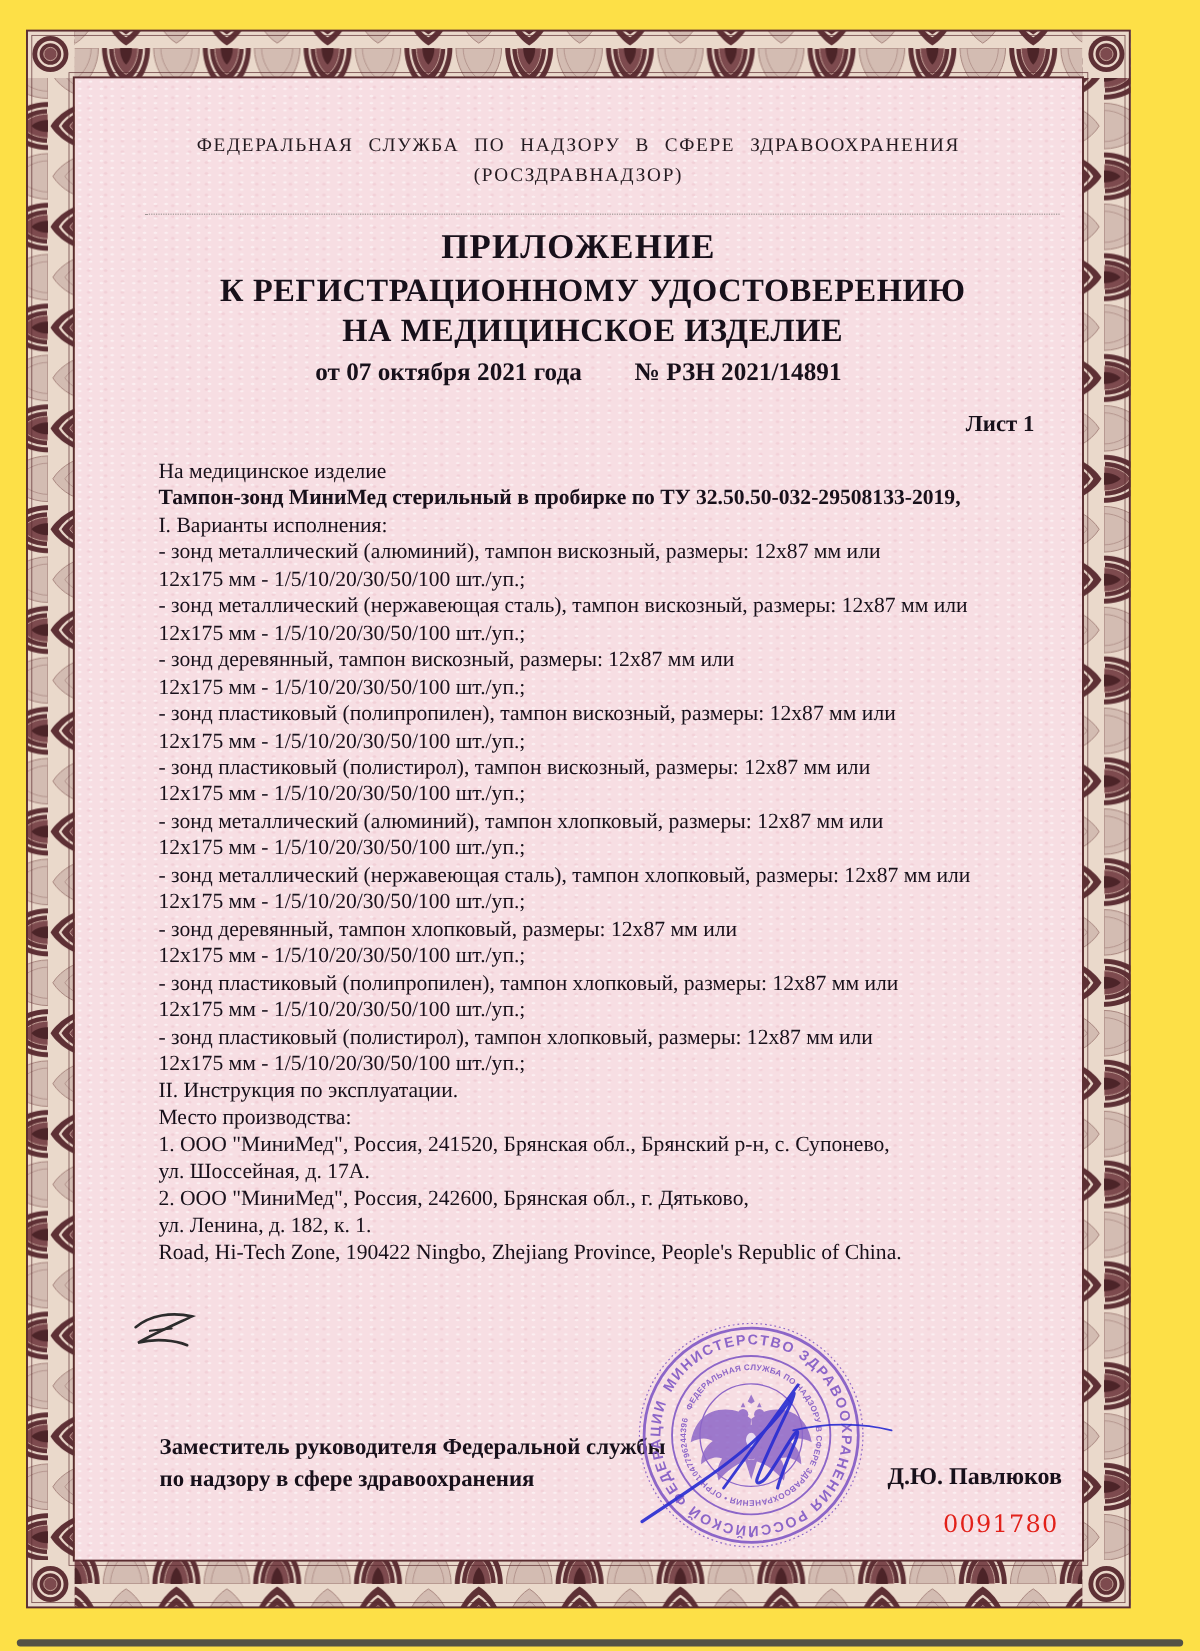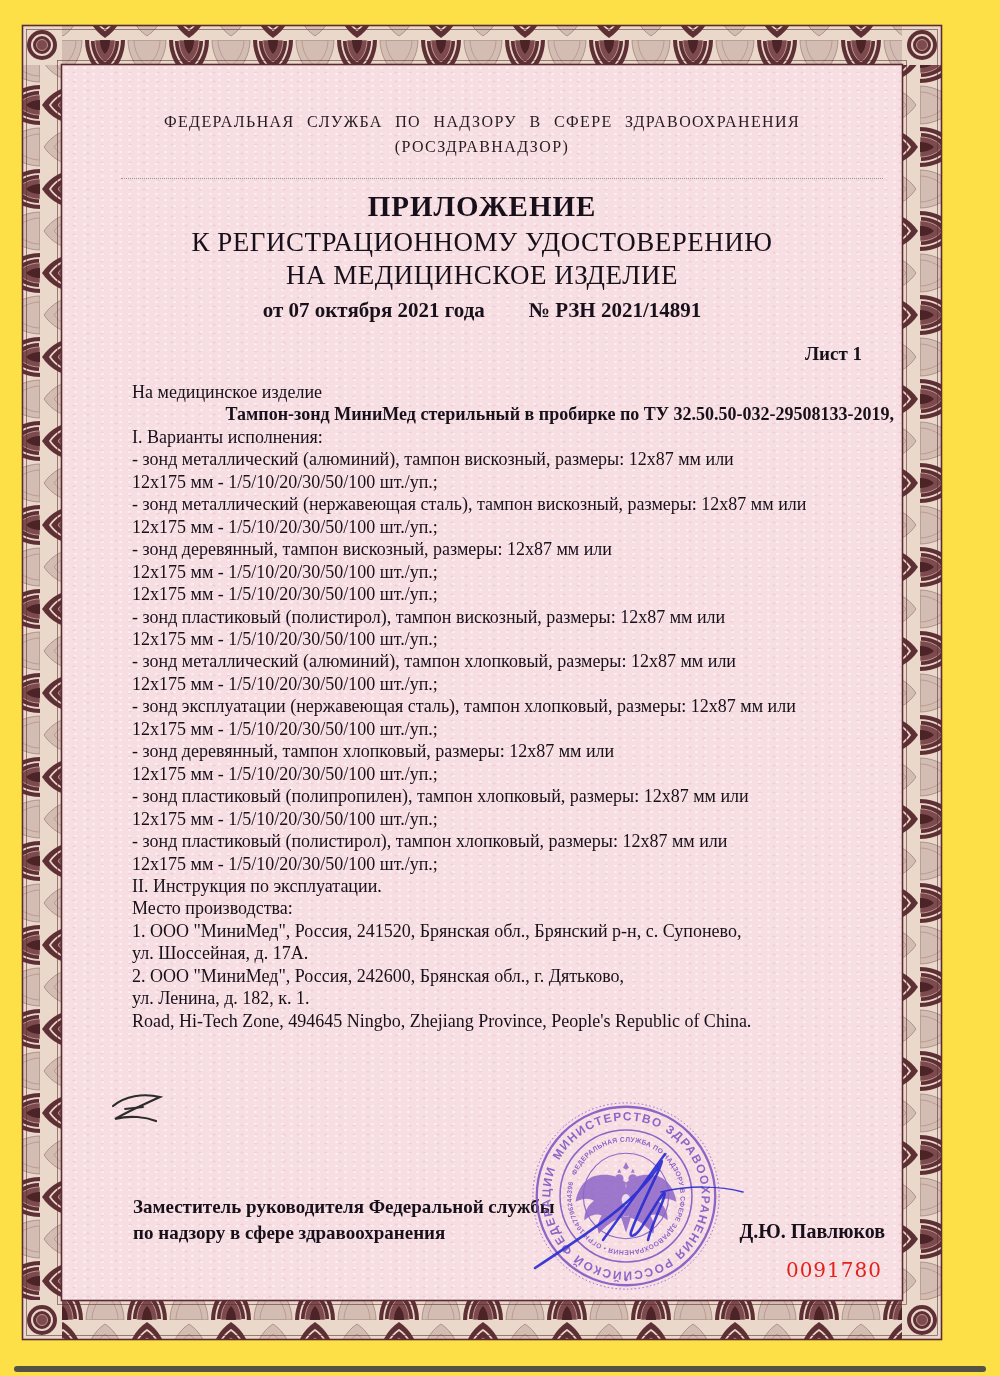"К РЕГИСТРАЦИОННОМУ УДОСТОВЕРЕНИЮ" .t2 { font-weight: 400 -> 700; margin-left: none -> 12px }
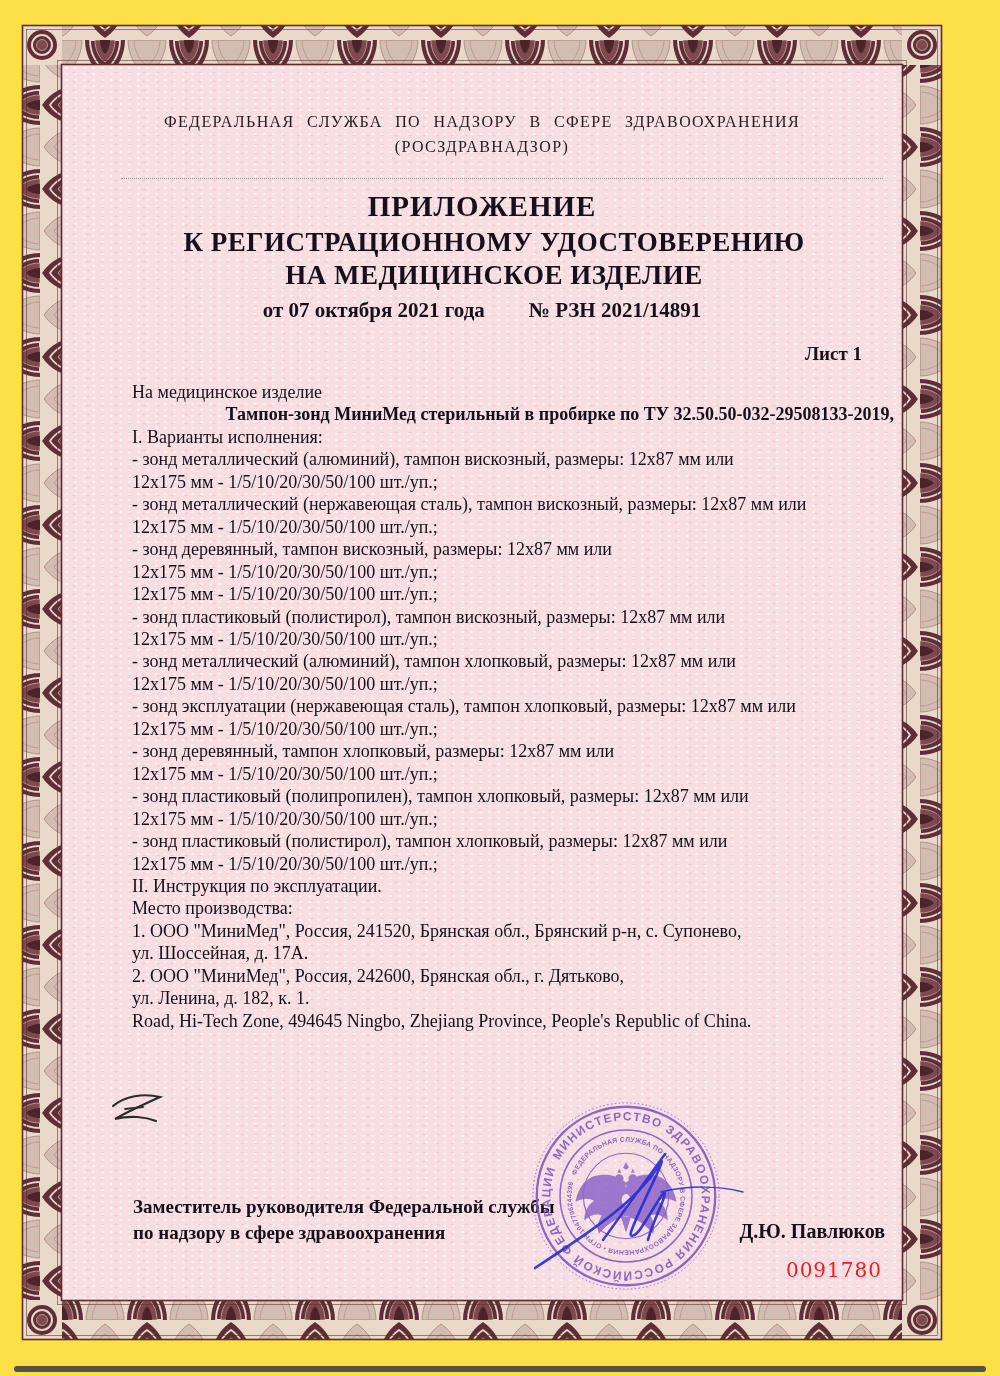"Тампон-зонд МиниМед стерильный в" .bline.bold { text-align: right -> none }
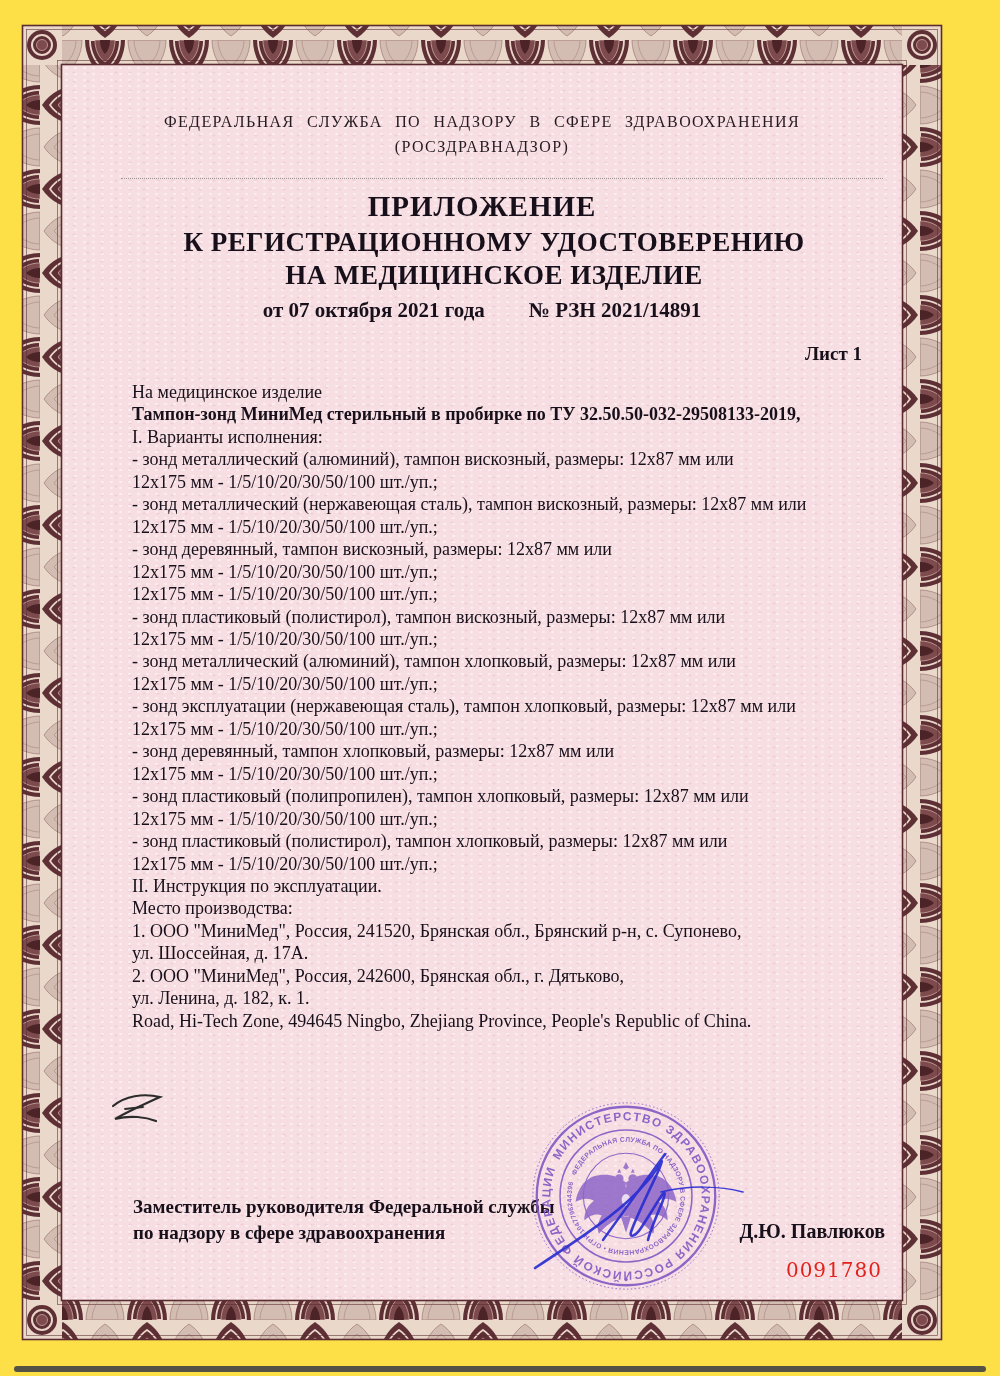"- зонд пластиковый (полипропилен), тампон вискозный," div.bline { html: none -> <div>- зонд пластиковый (полипропилен), тампон вискозный, размеры: 12х87 мм или</div> }
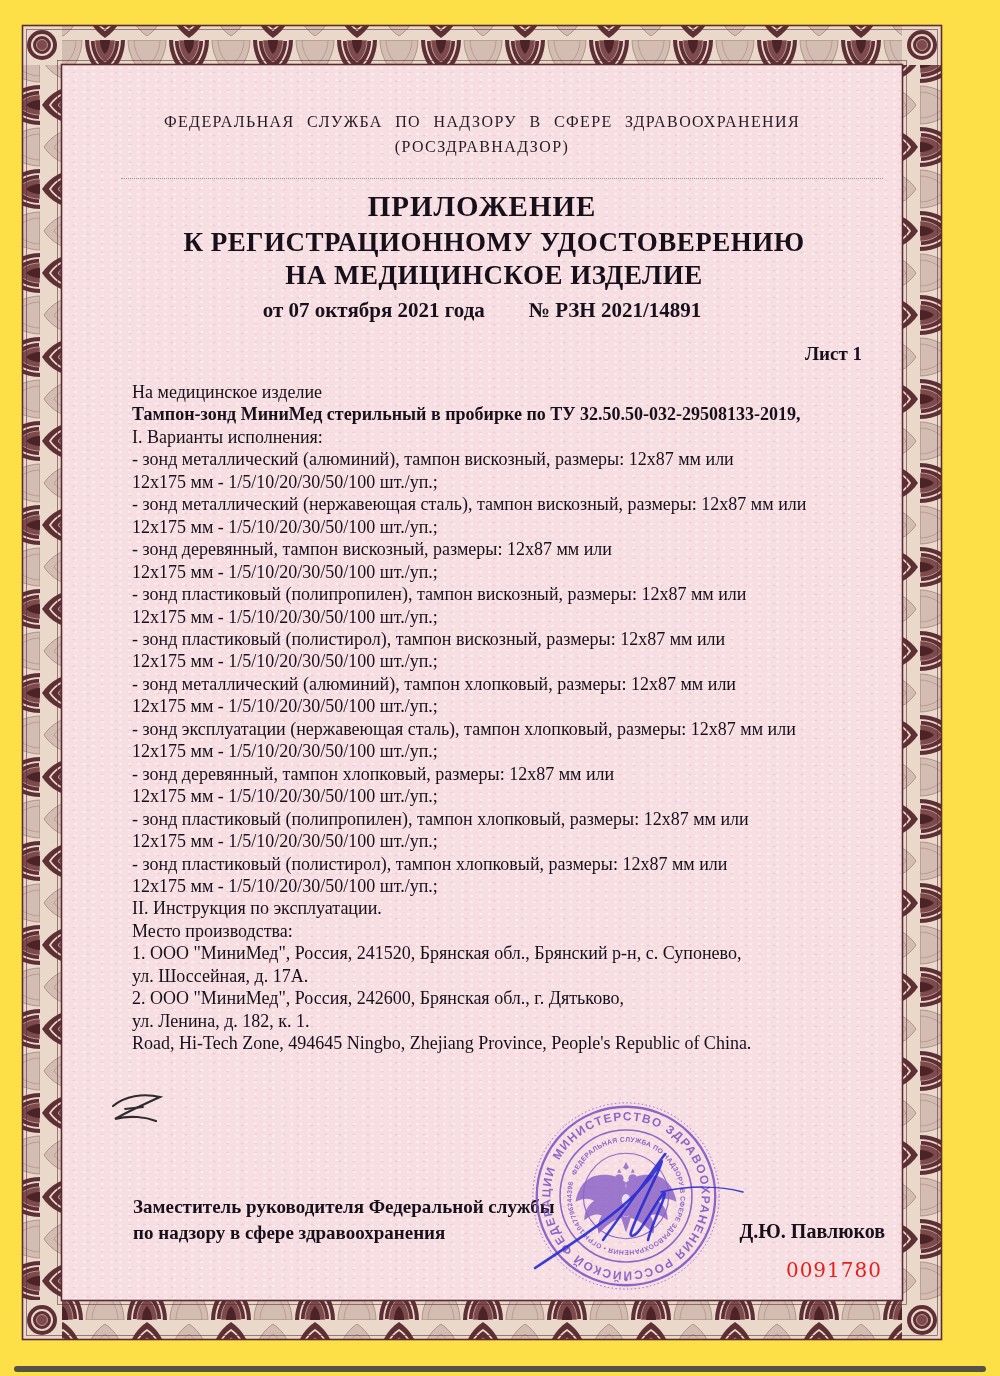"- зонд эксплуатации (нержавеющая сталь)," div.bline { text: эксплуатации -> металлический }
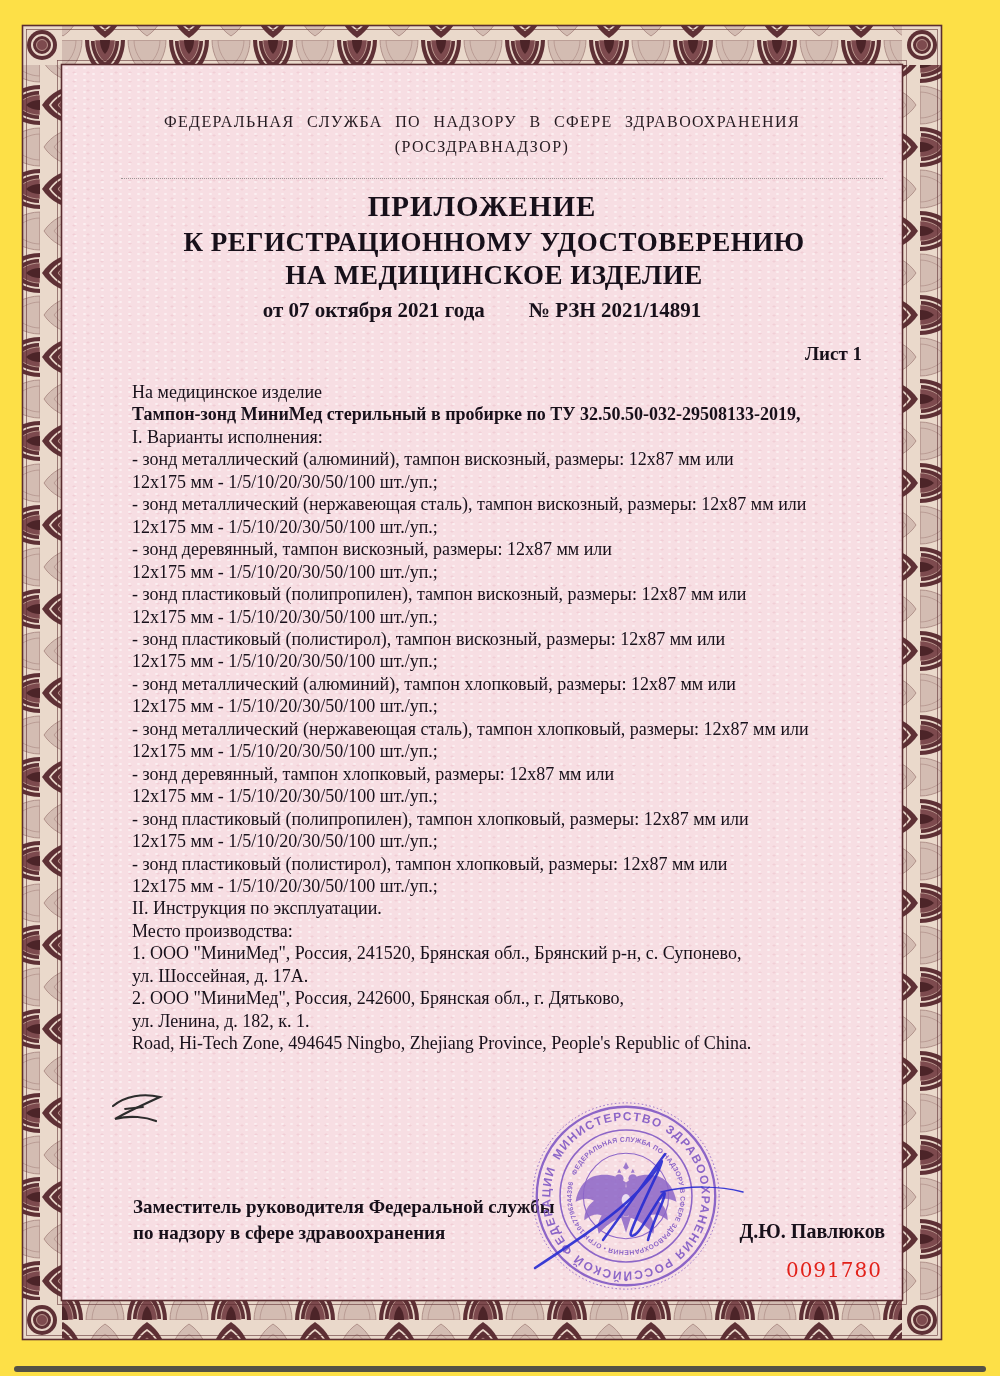"Road, Hi-Tech Zone, 494645 Ningbo," div.bline { text: 494645 -> 190422 }
